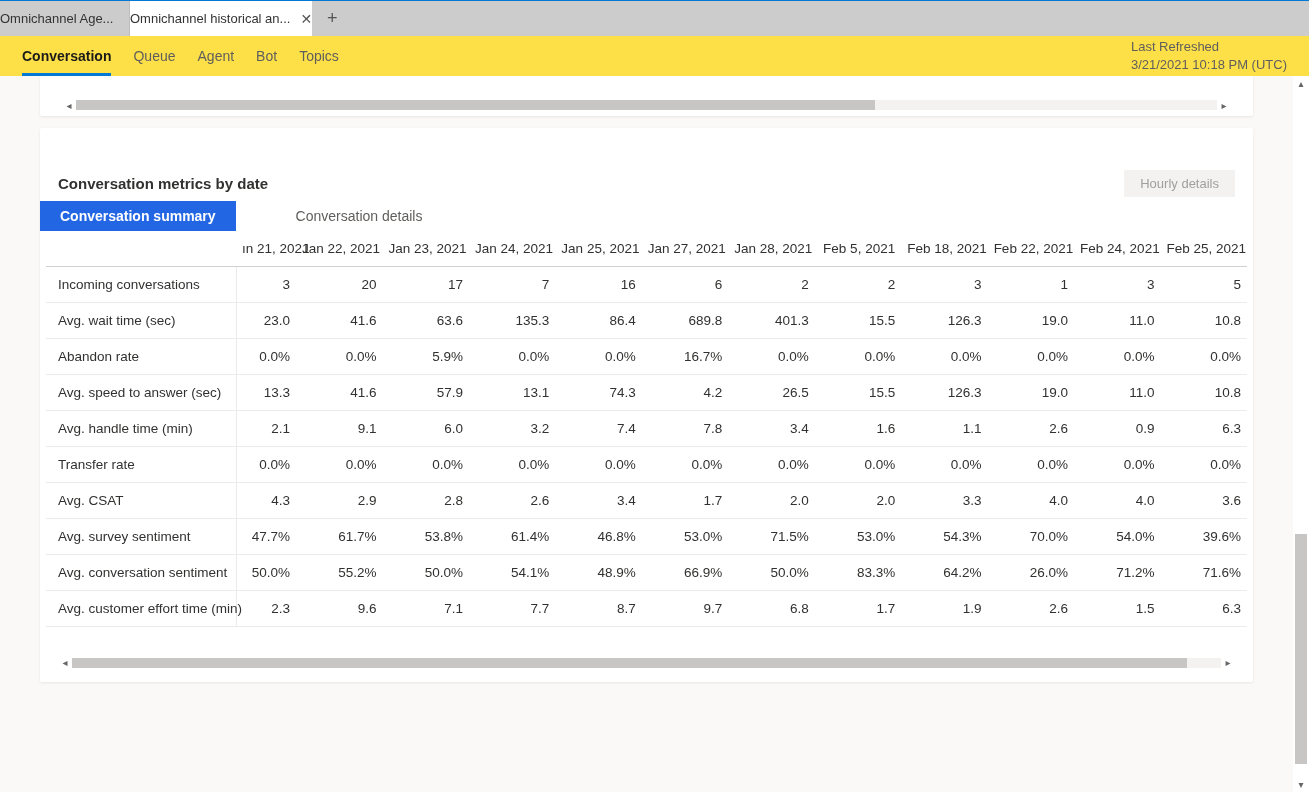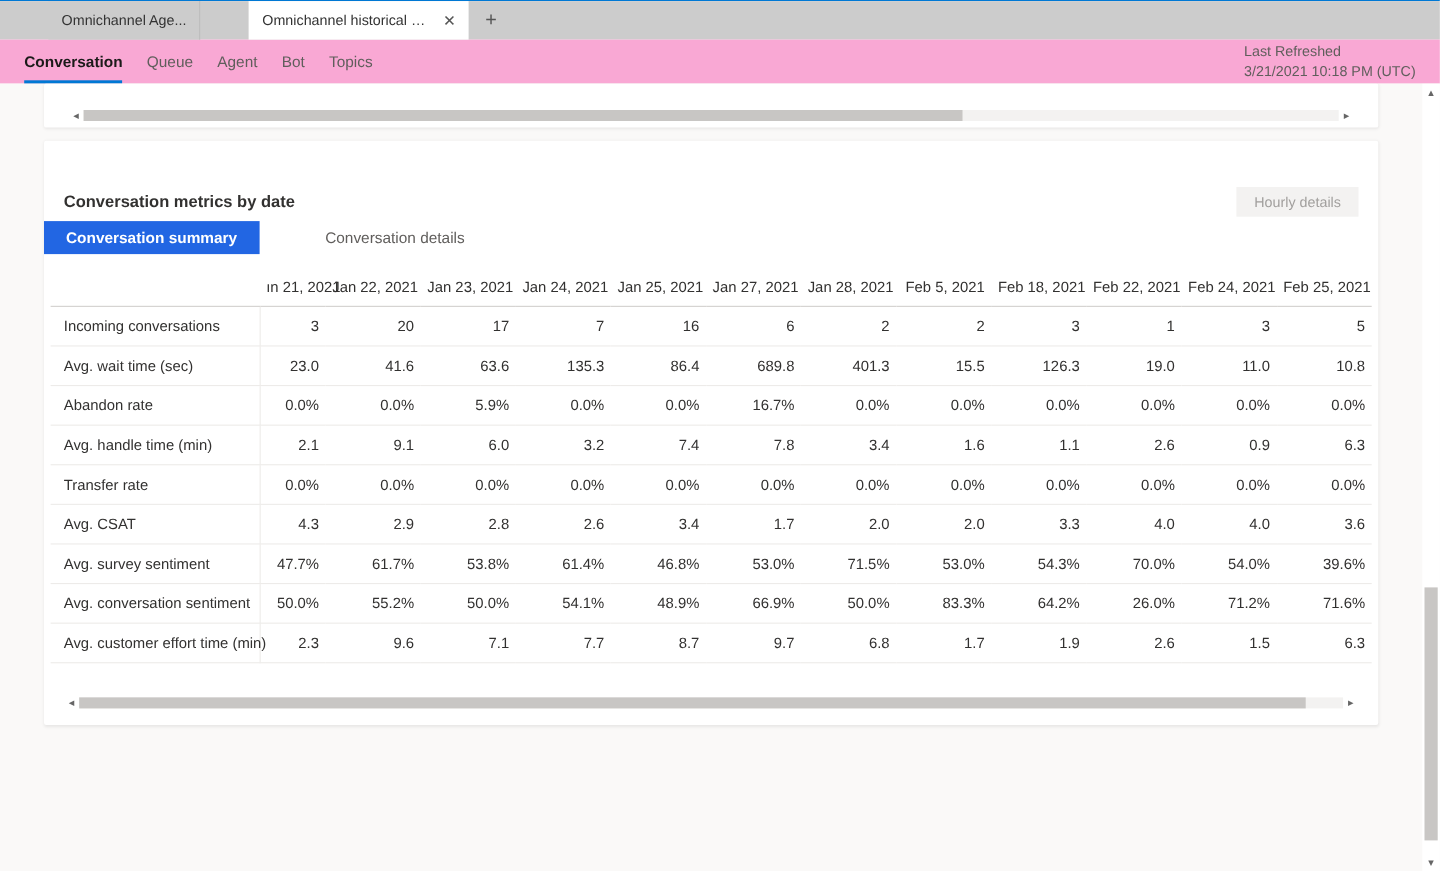"Omnichannel Age..." .browser-tab { margin-left: 44px -> none; padding: 0 12px -> 0 0 }
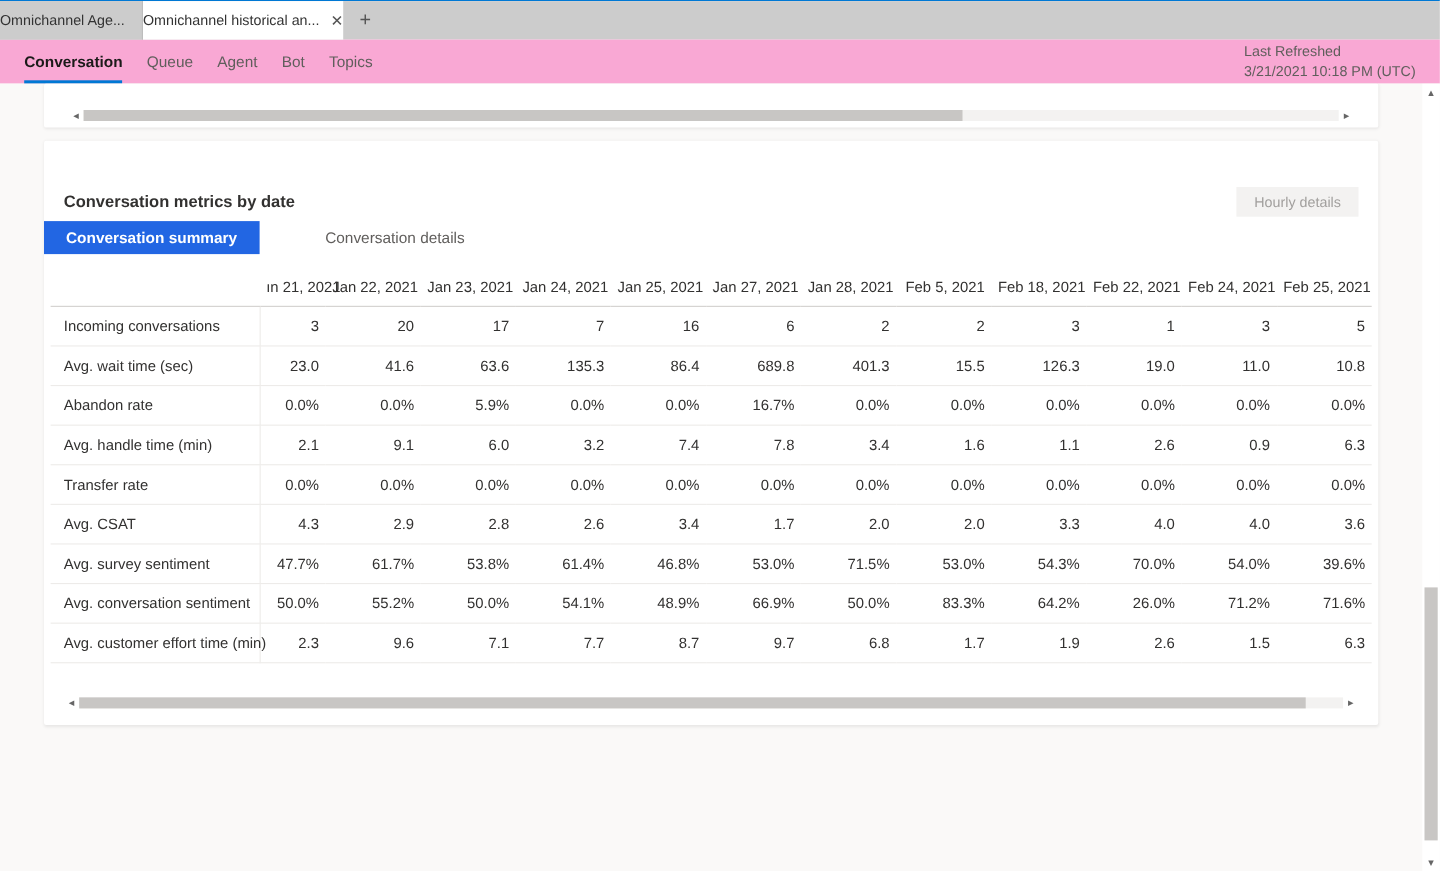"Conversation" .nav-row { background: #f9a8d4 -> #fde047 }
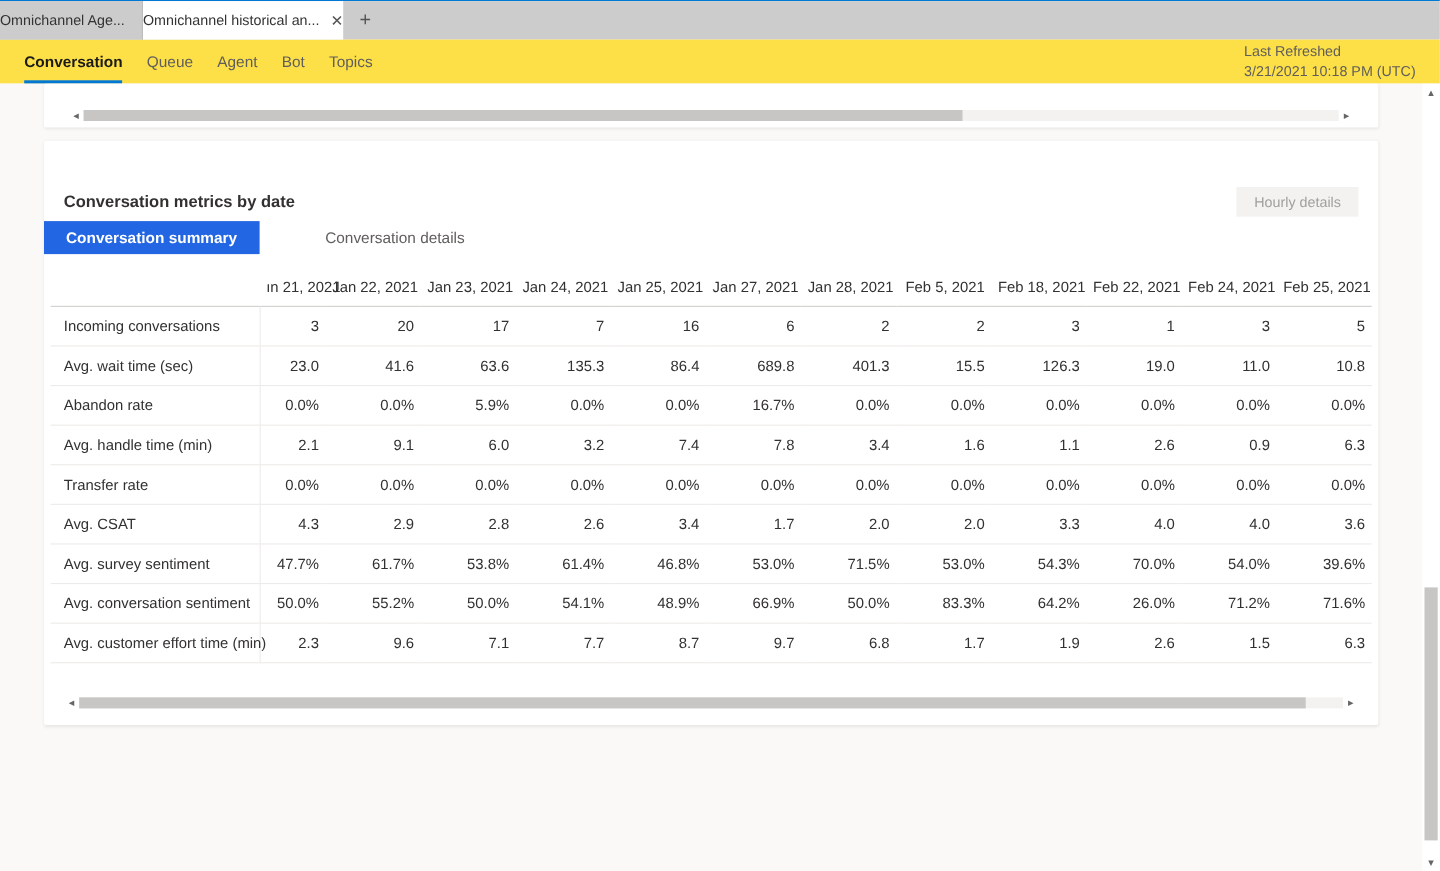"Conversation summary" .metrics-tabs { margin-bottom: 12px -> none }
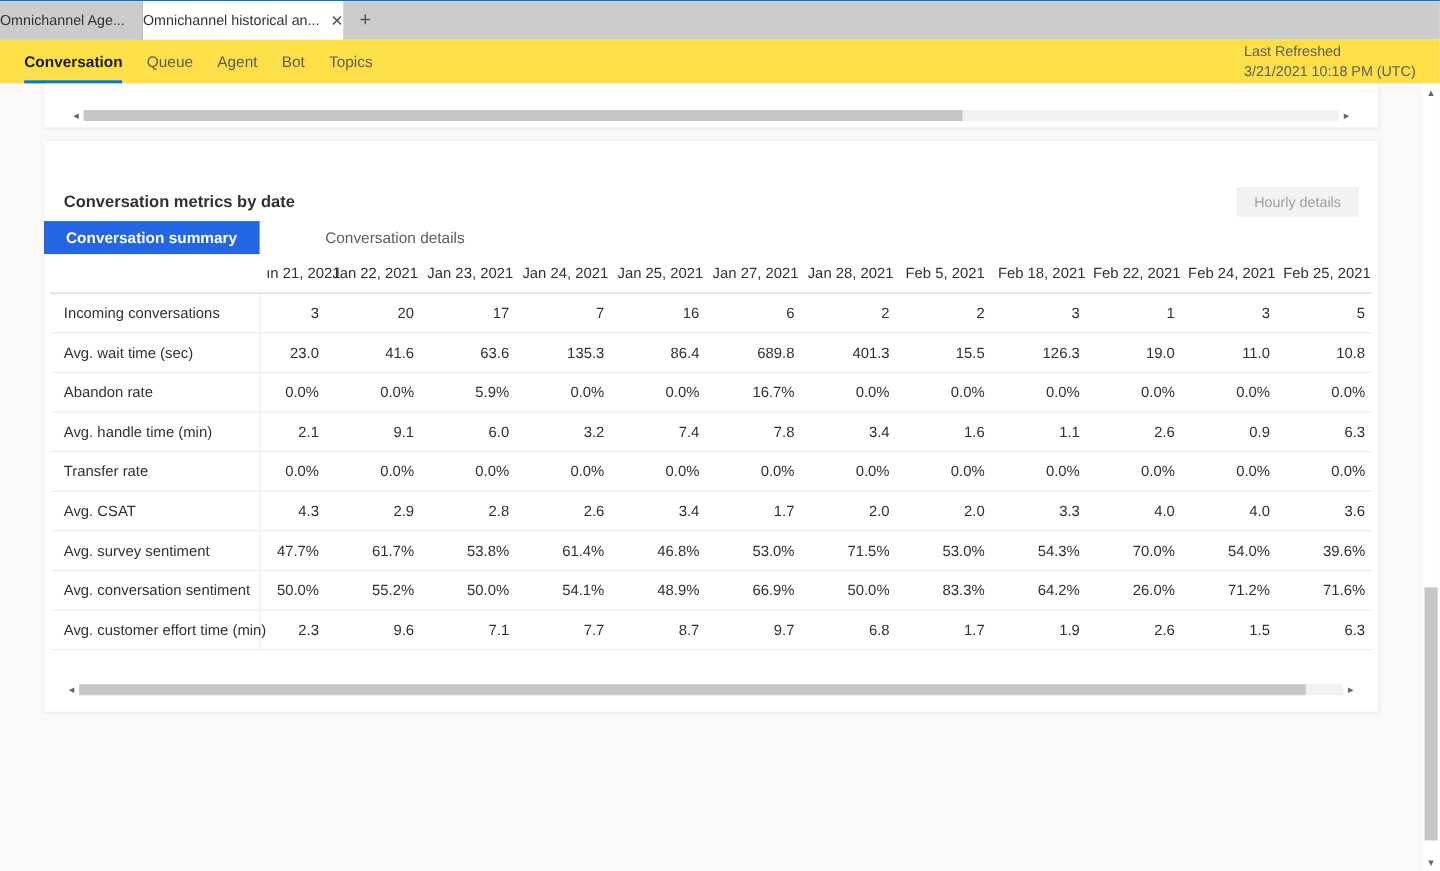"Avg. speed to answer (sec)" tr { html: none -> <tr> <td>Avg. speed to answer (sec)</td> <td>13.3</td> <td>41.6</td> <td>57.9</td> <td>13.1</td> <td>74.3</td> <td>4.2</td> <td>26.5</td> <td>15.5</td> <td>126.3</td> <td>19.0</td> <td>11.0</td> <td>10.8</td> </tr> }
